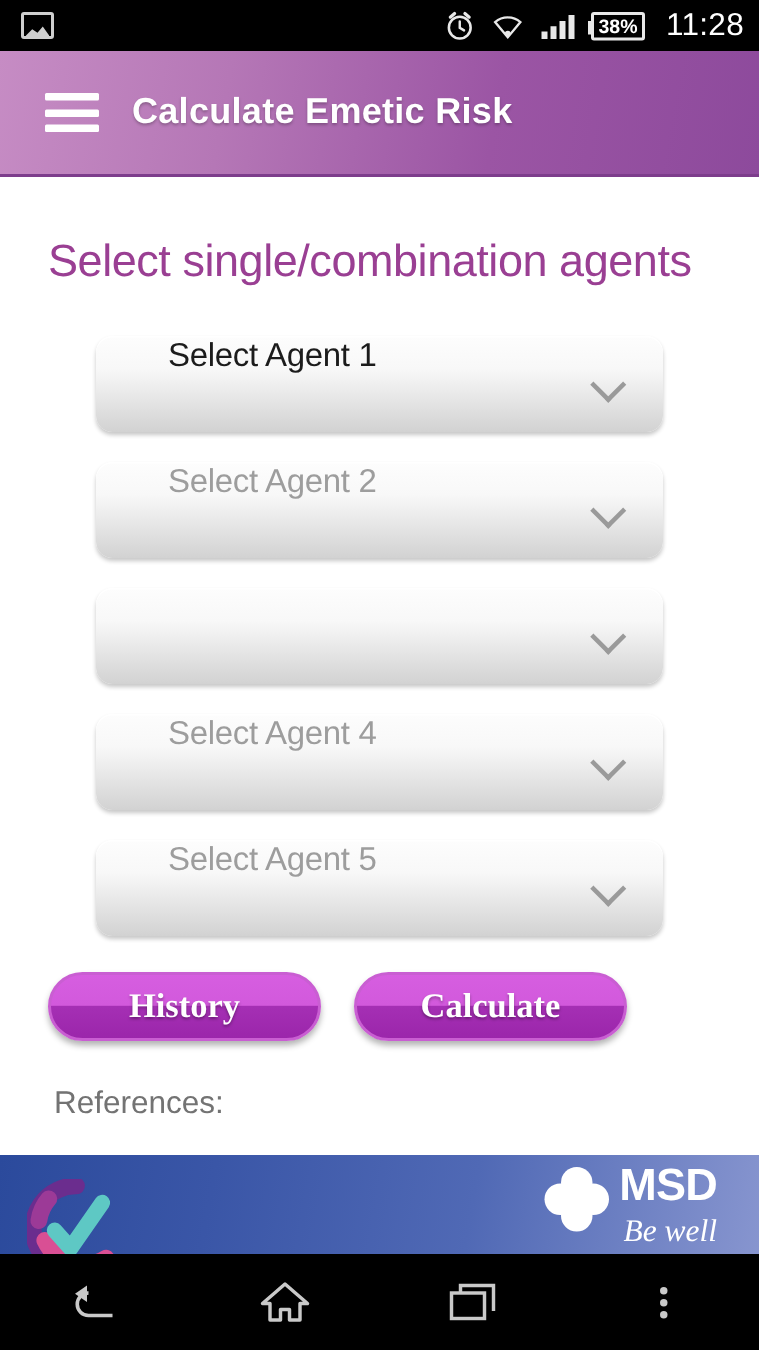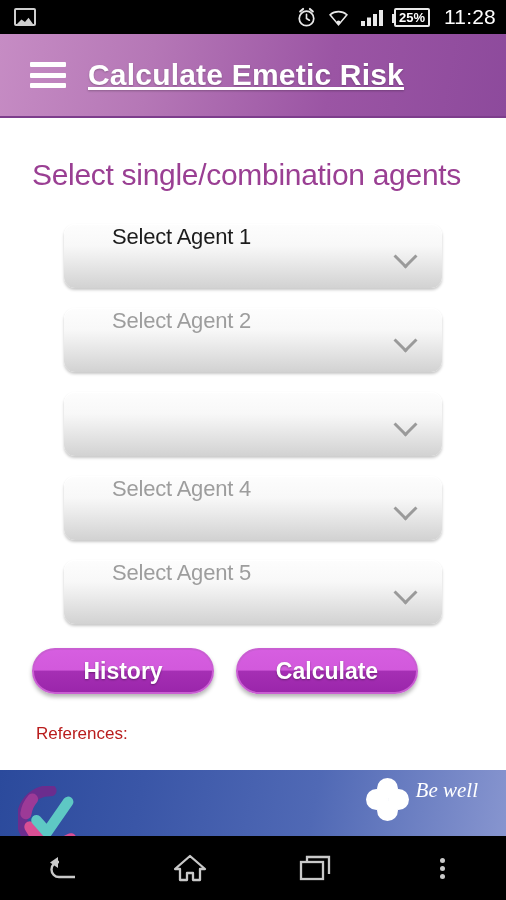"25%" span { text: 25% -> 38% }
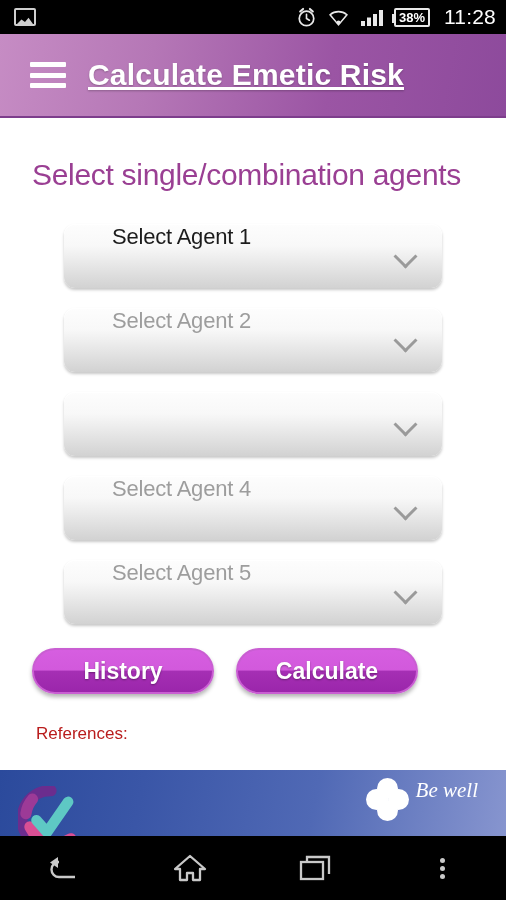"Calculate Emetic Risk" .appbar-title { font-size: 30px -> 24px; text-decoration: underline -> none }
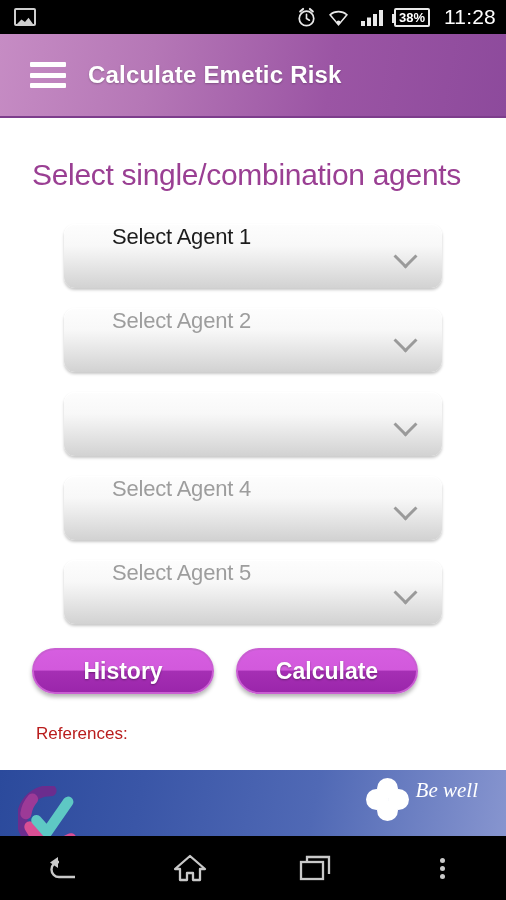"History" .actions { font-family: none -> Liberation Serif, serif }
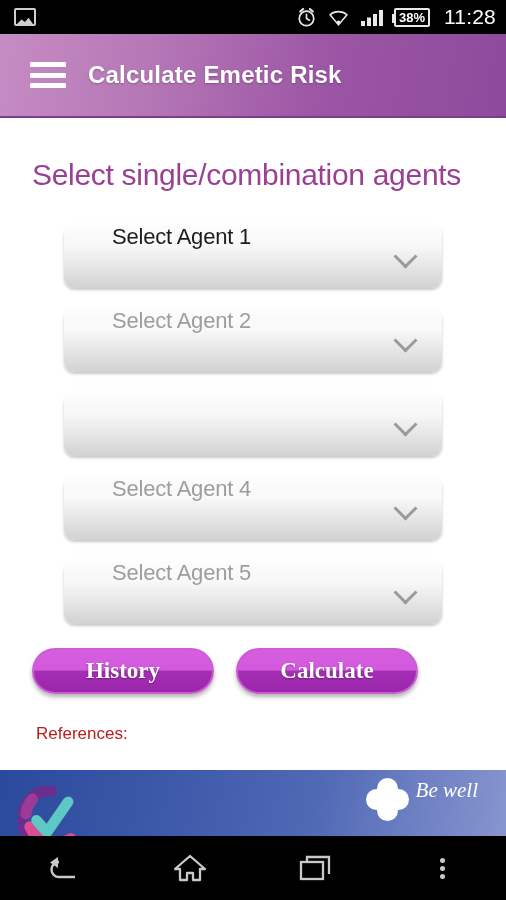"References:" .refs { color: #b91c1c -> #737373; font-size: 17px -> 21px }
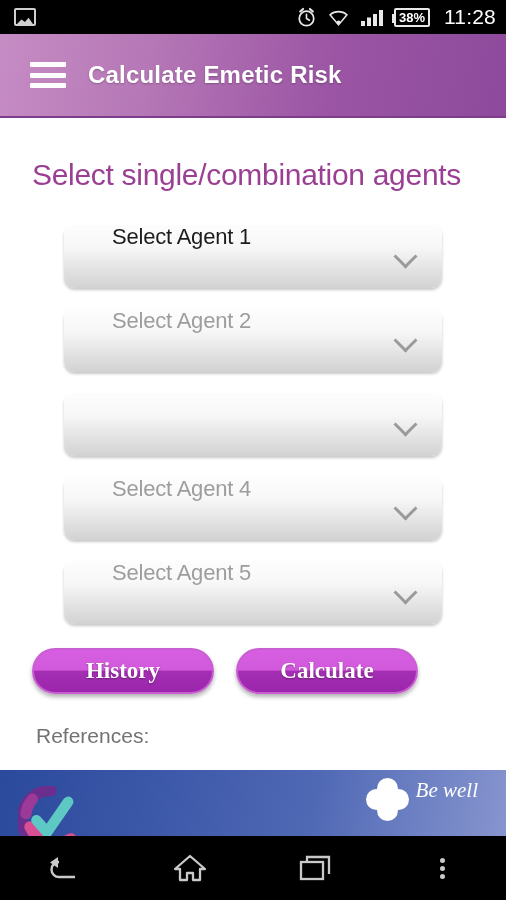"MSD" div.msd-name { html: none -> <div>MSD</div> }
